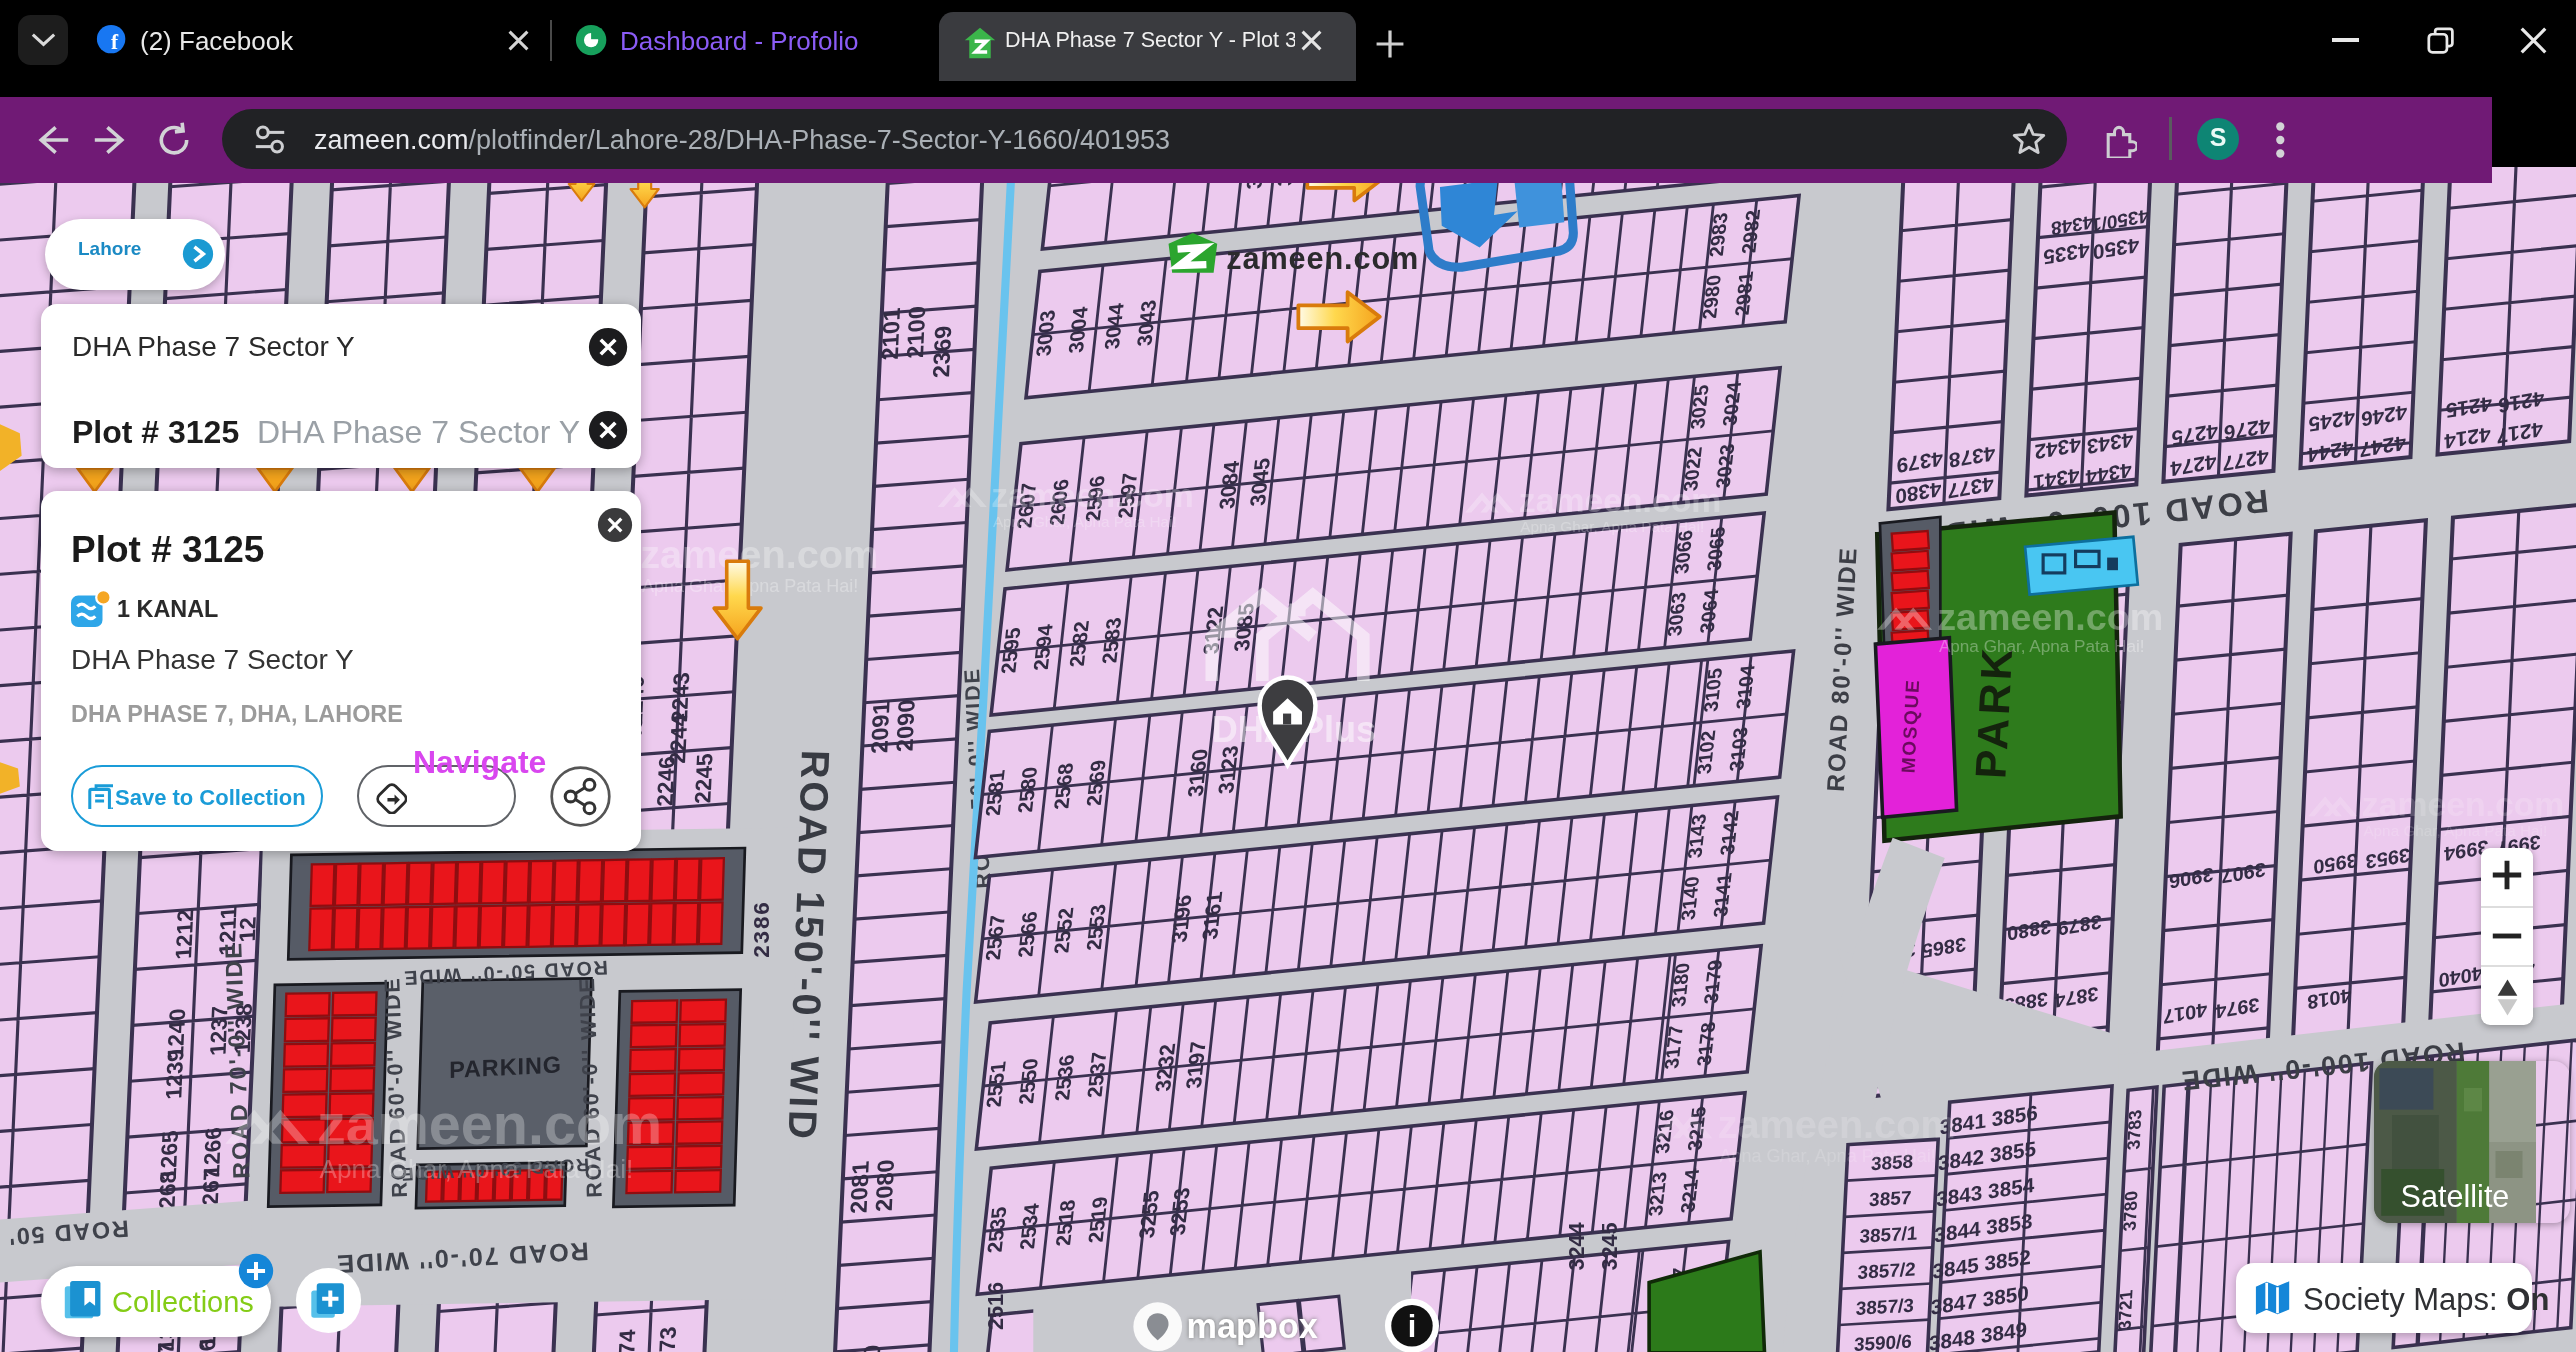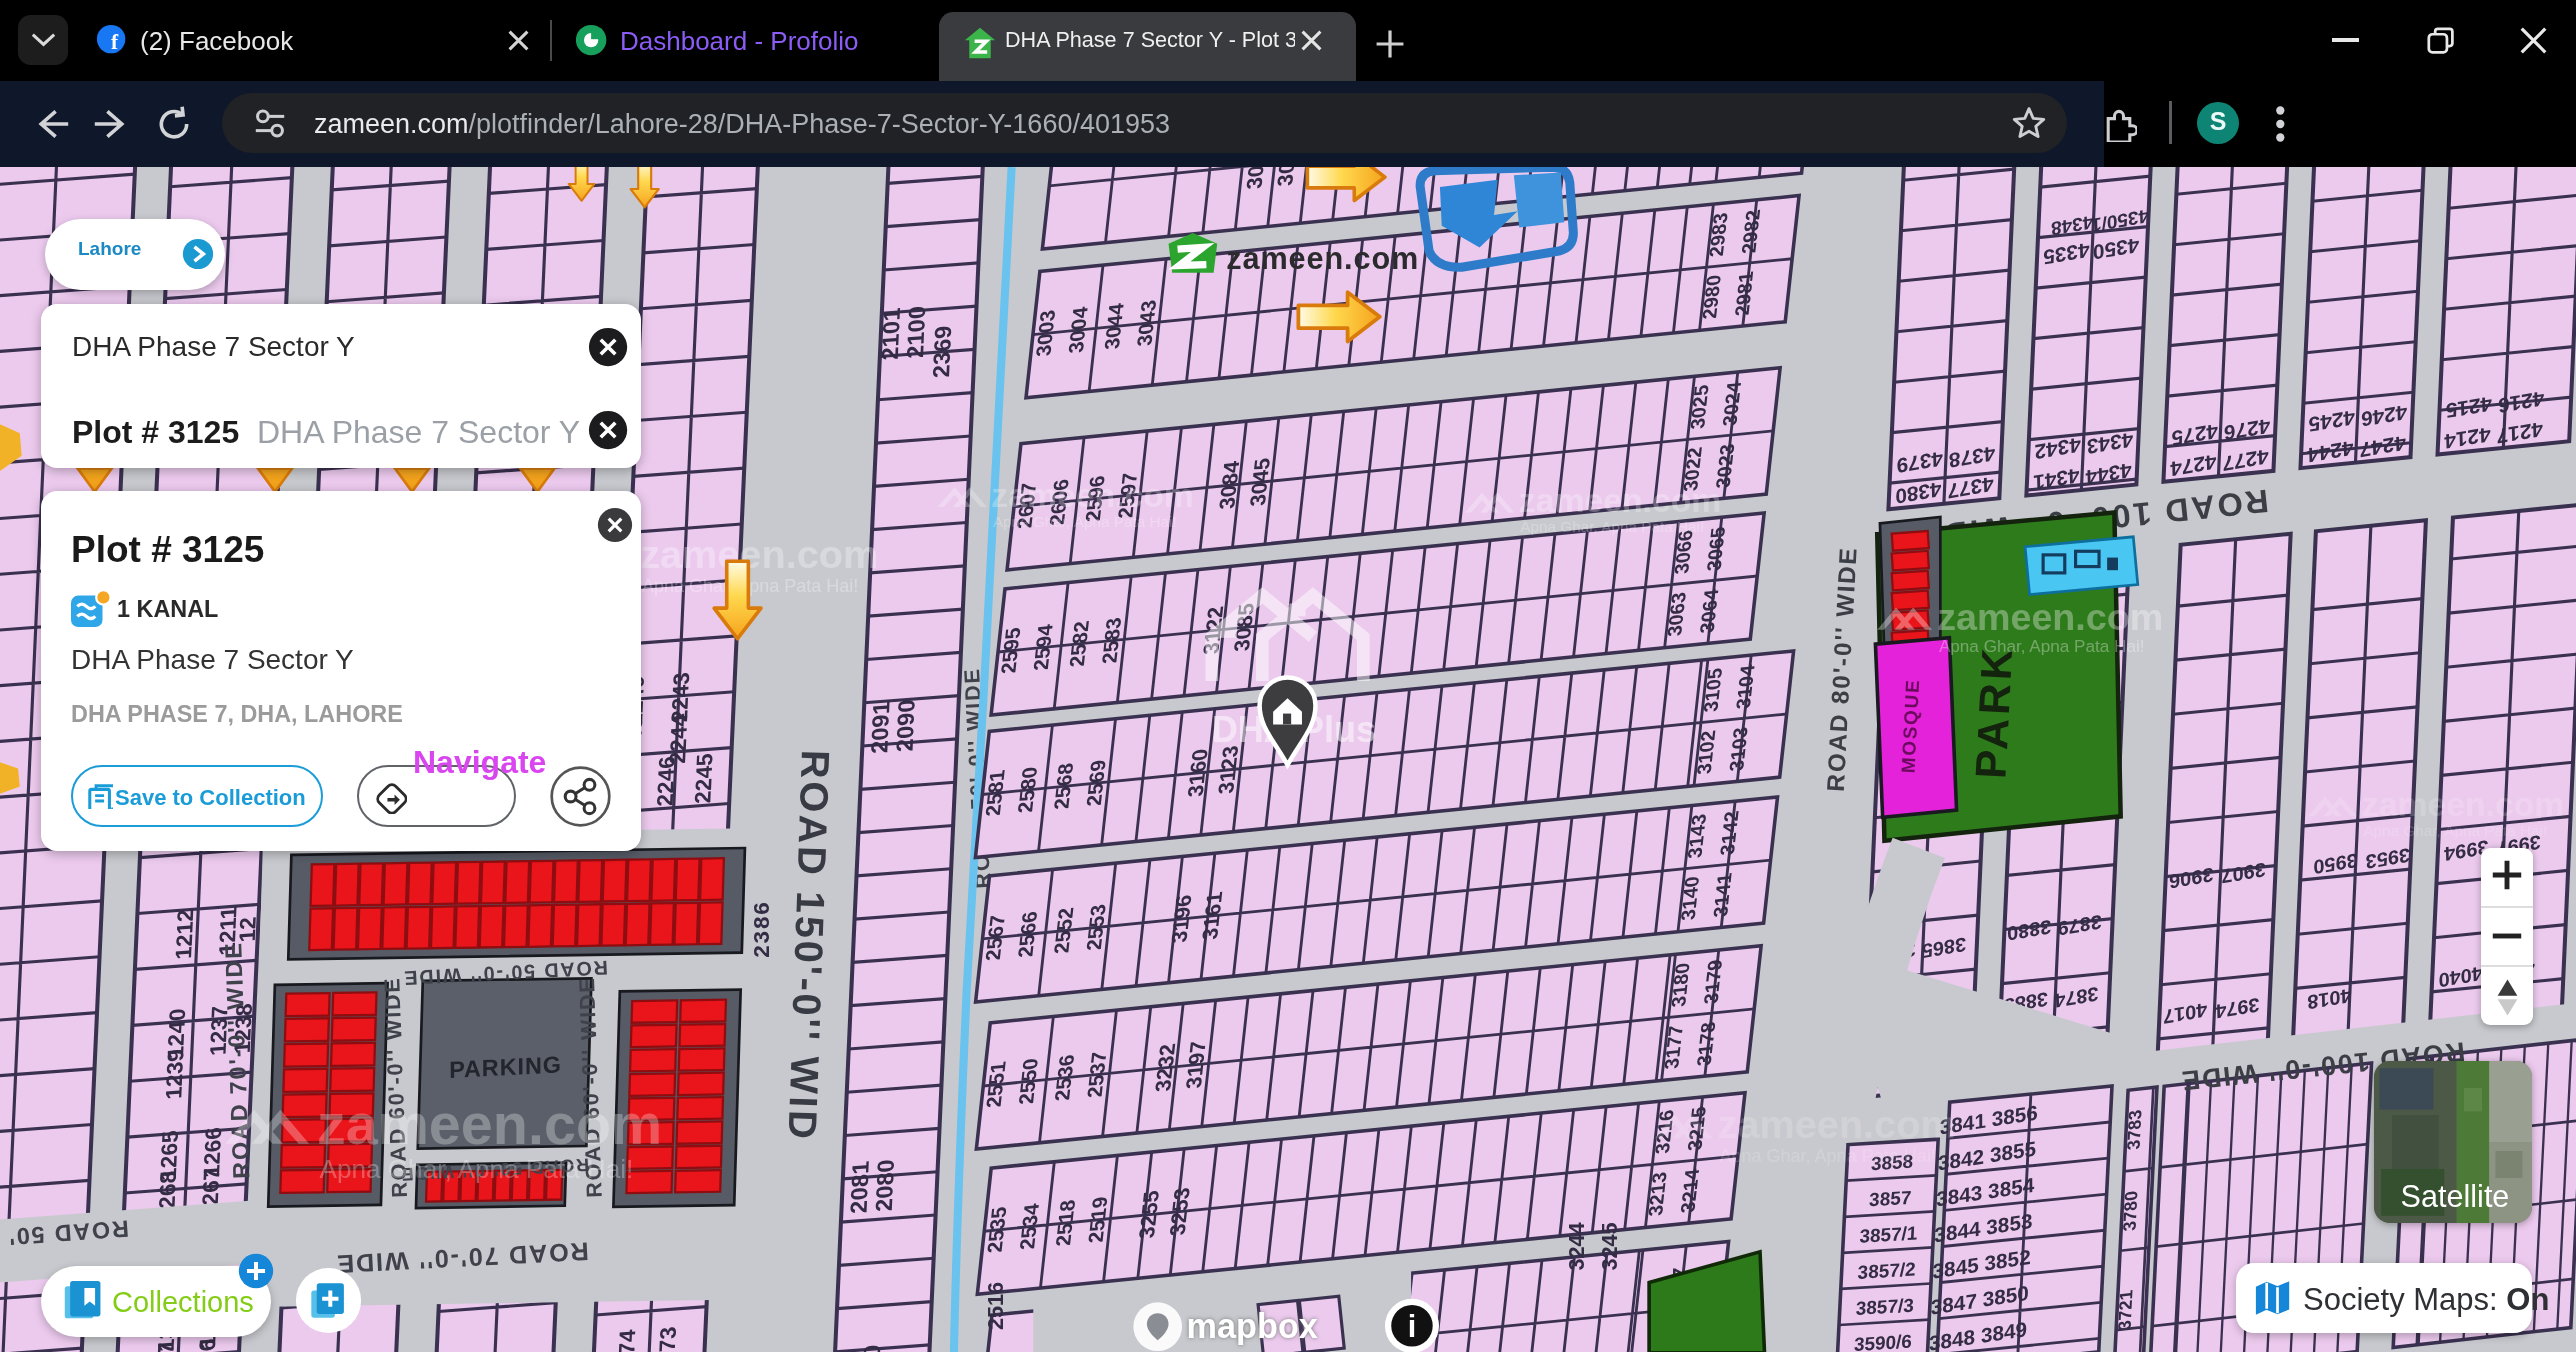"zameen.com/plotfinder/Lahore-28/DHA-Phas" div.abs { background: #0f172a -> #701a75; top: 81px -> 97px; width: 2104px -> 2492px }
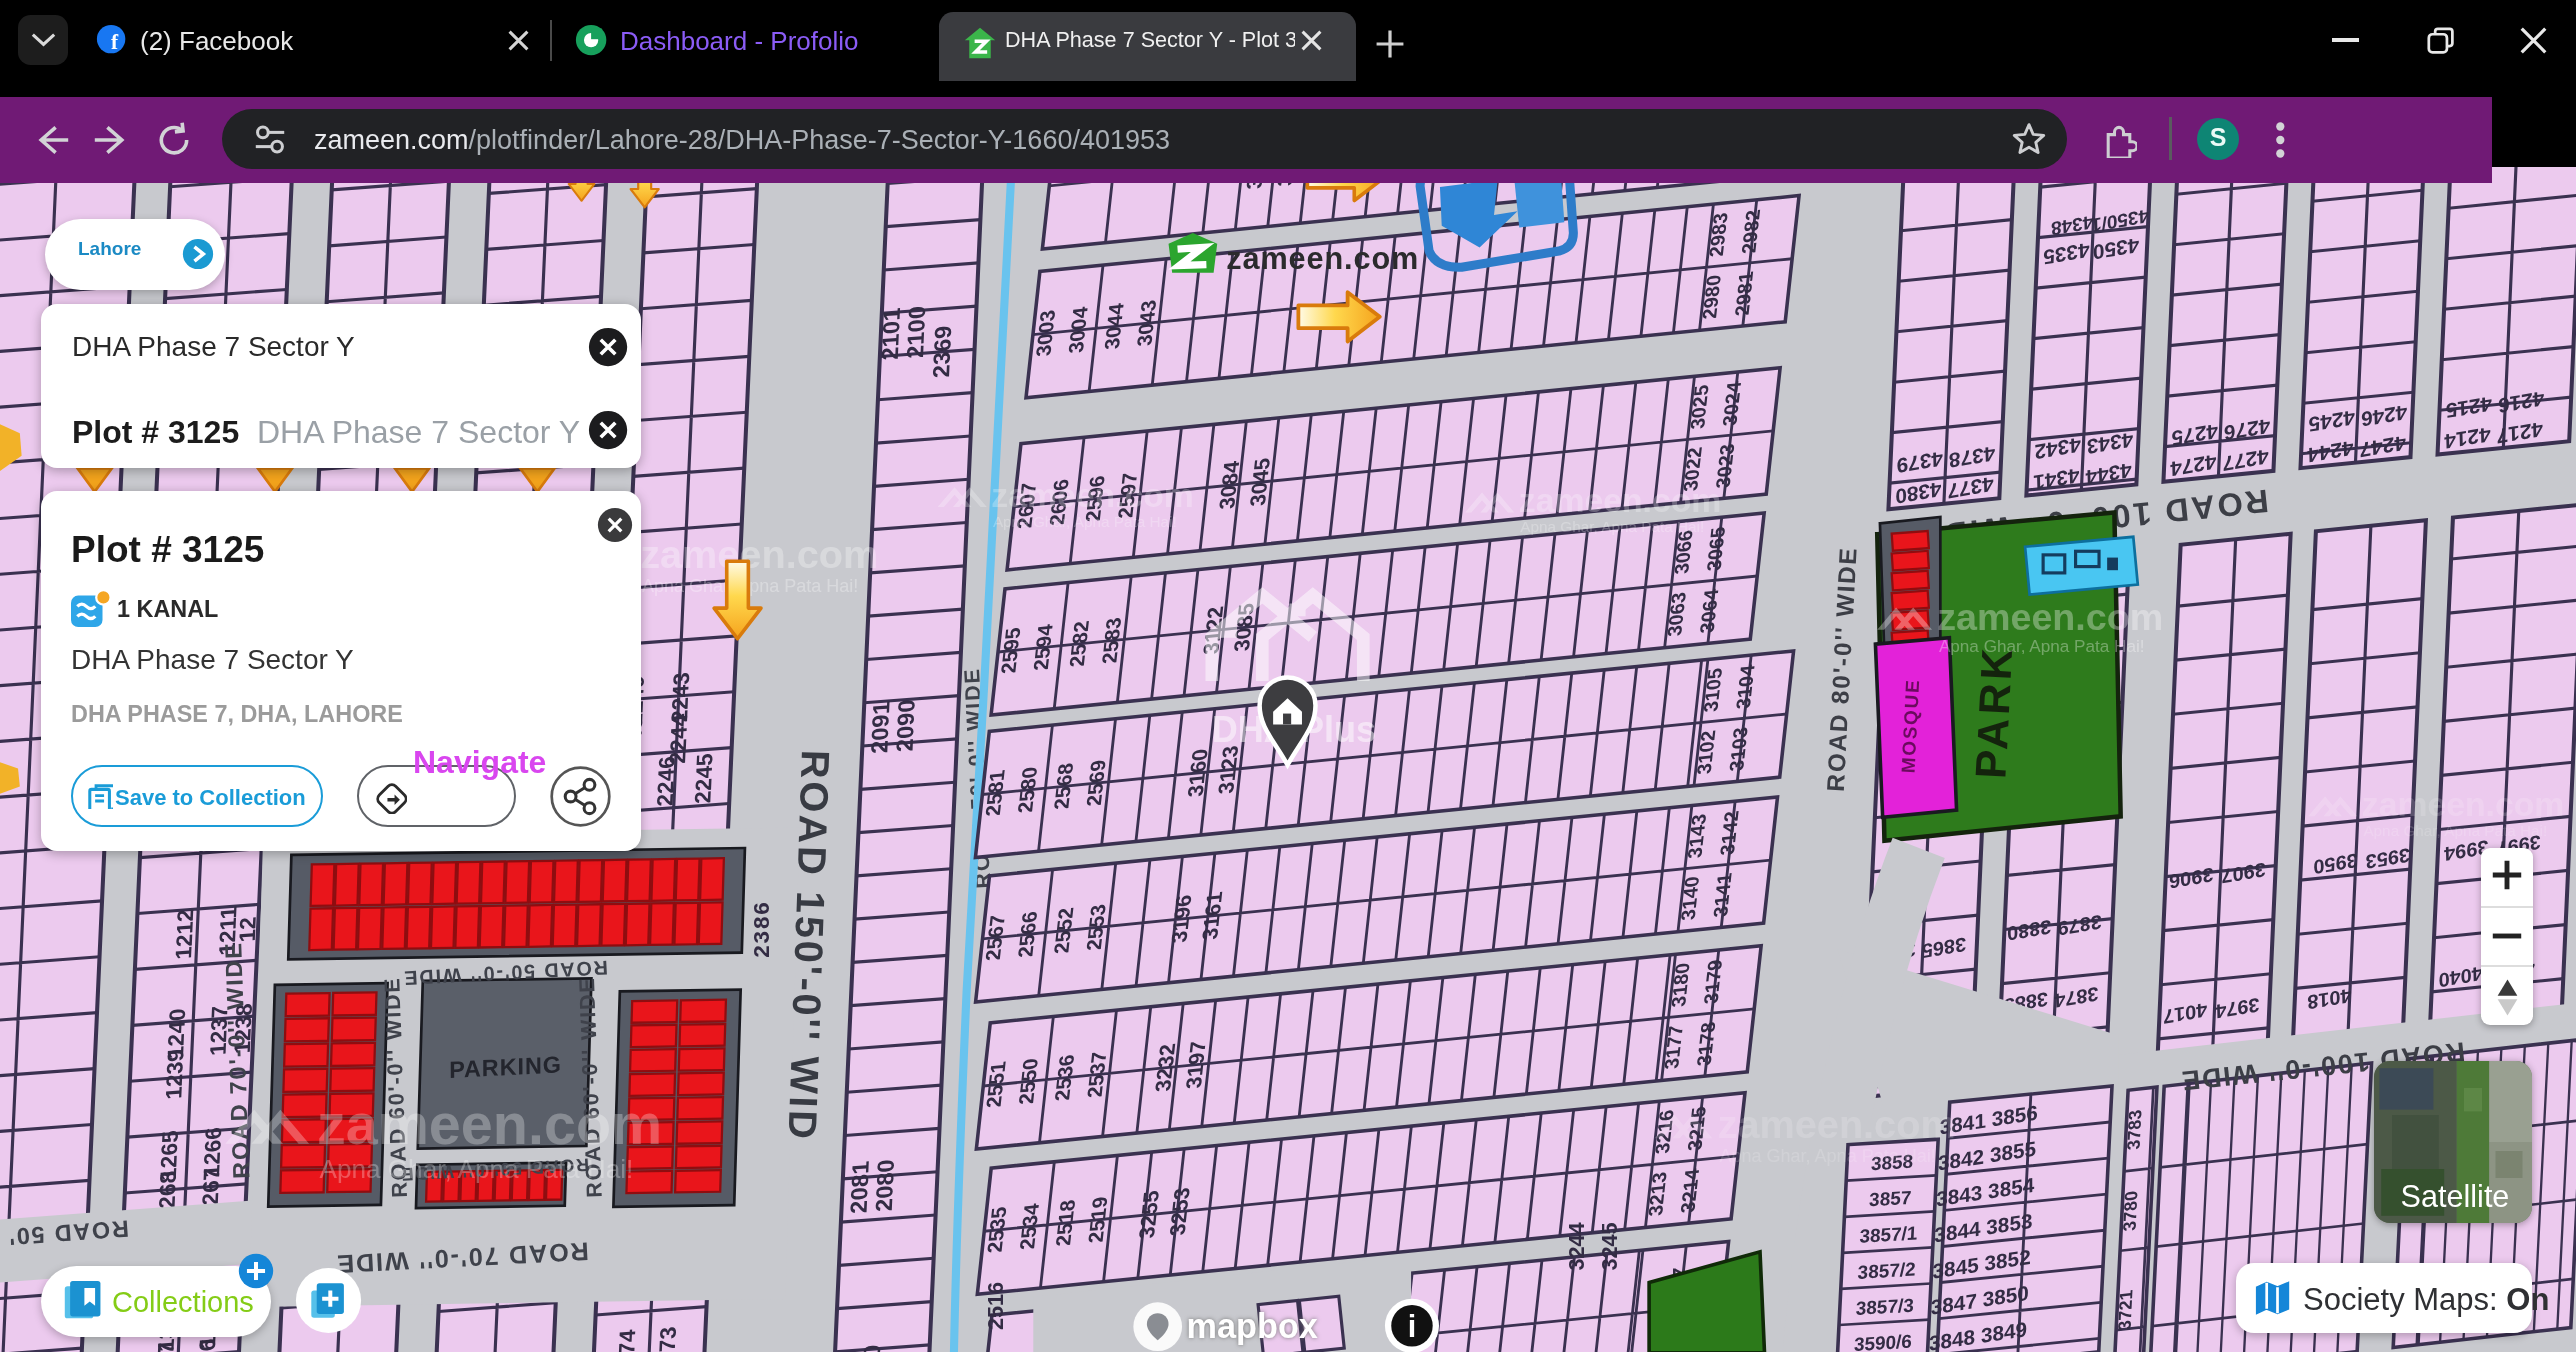"Satellite" div.abs { width: 158px -> 196px }
